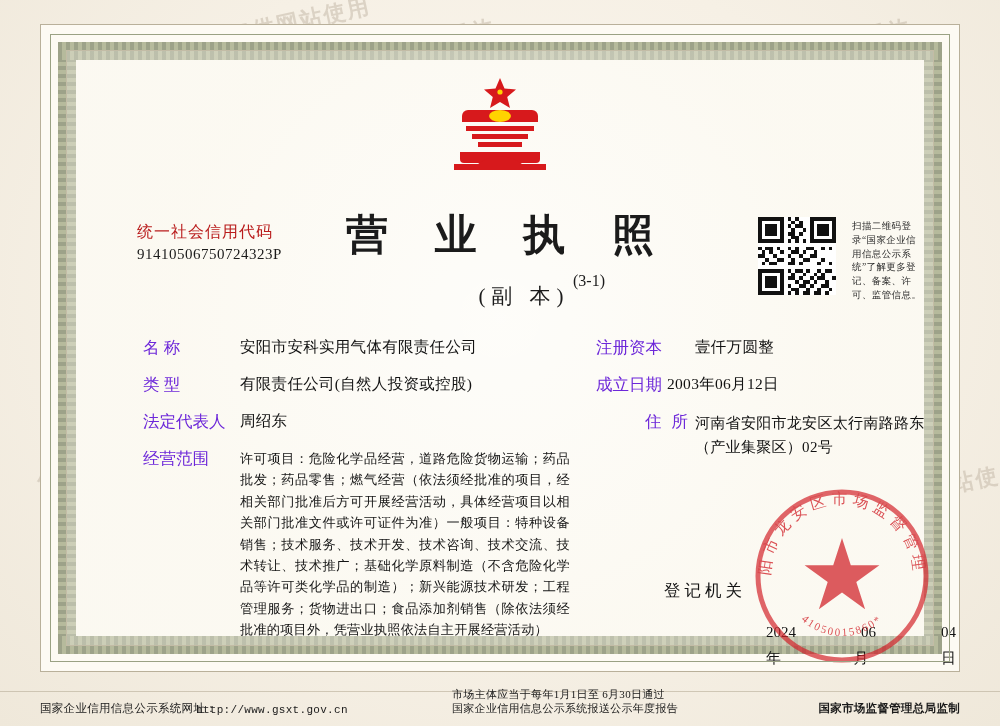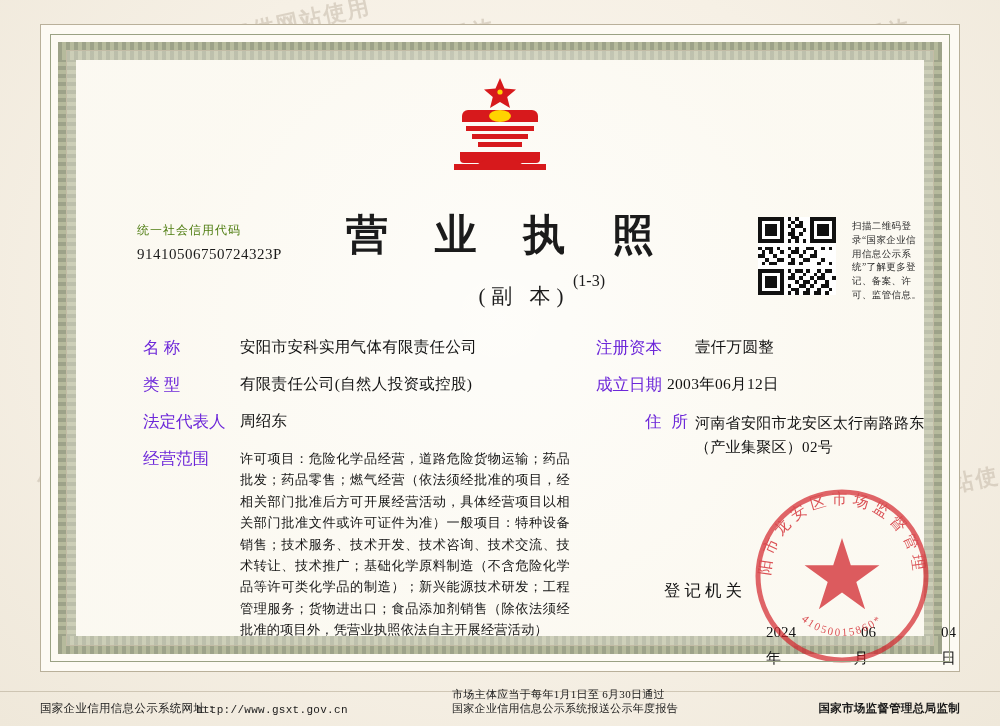"统一社会信用代码" #code-label { color: #4d7c0f -> #b91c1c; font-size: 12px -> 16px }
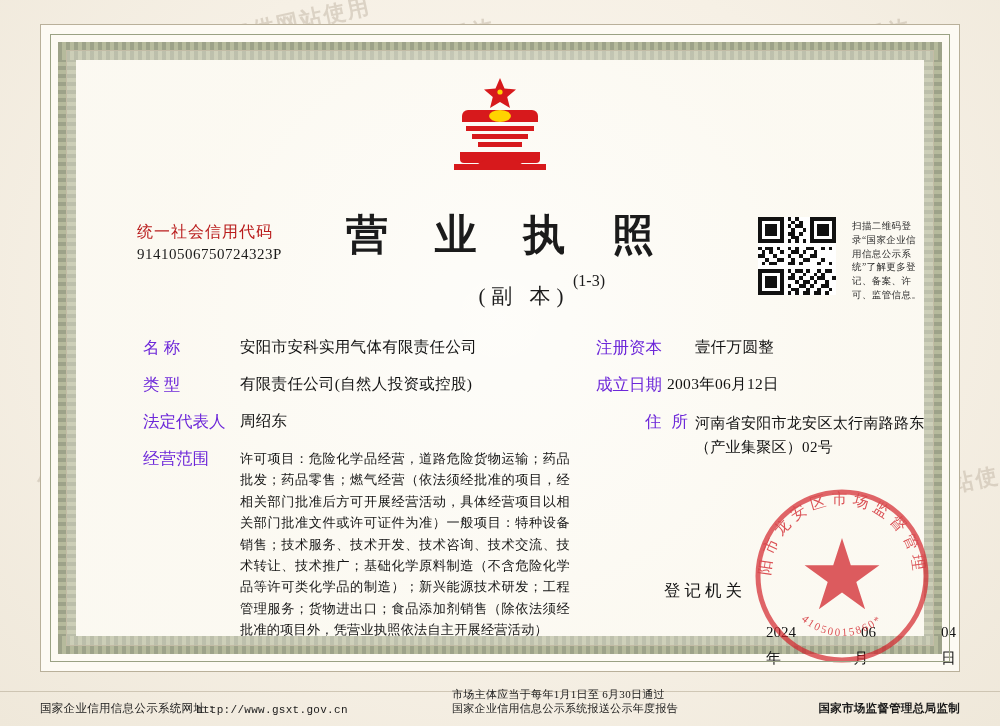"(1-3)" div { text: 1-3 -> 3-1 }
